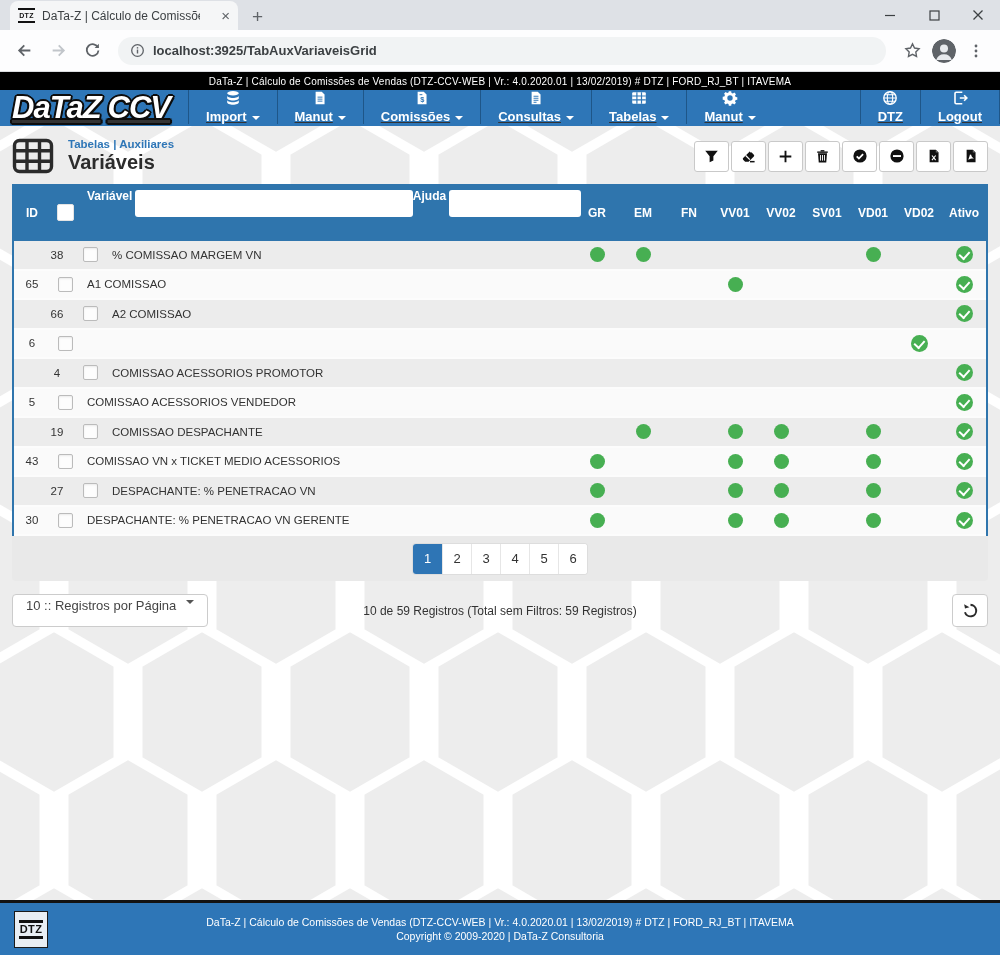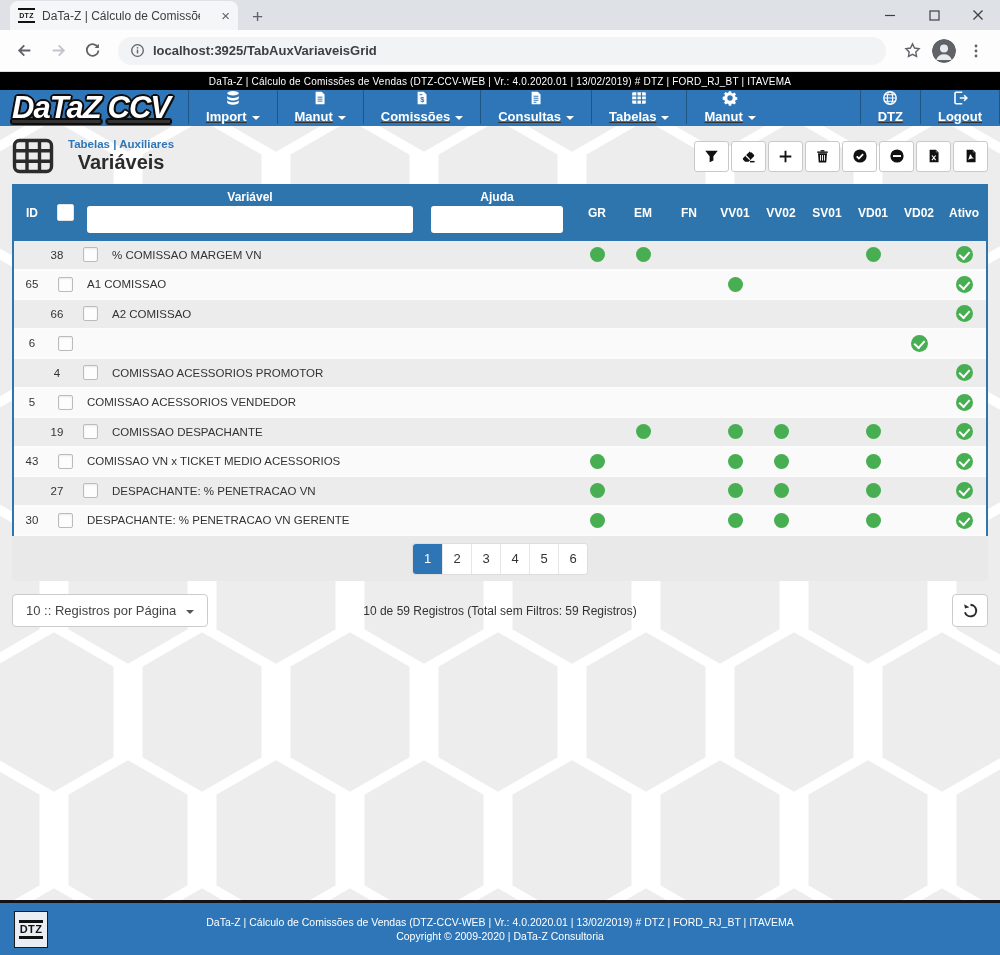"Tabelas | Auxiliares" .page-head { text-align: center -> none }
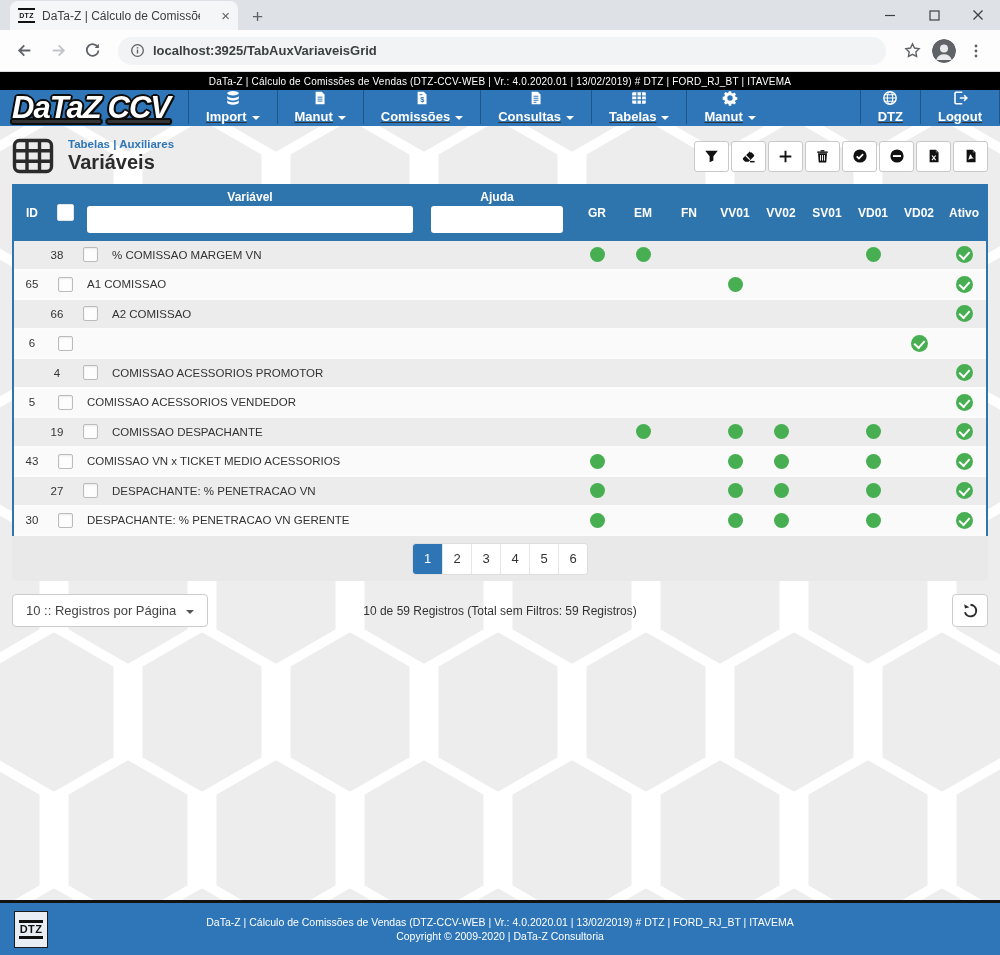"Variável" .col-input { flex-direction: column -> row }
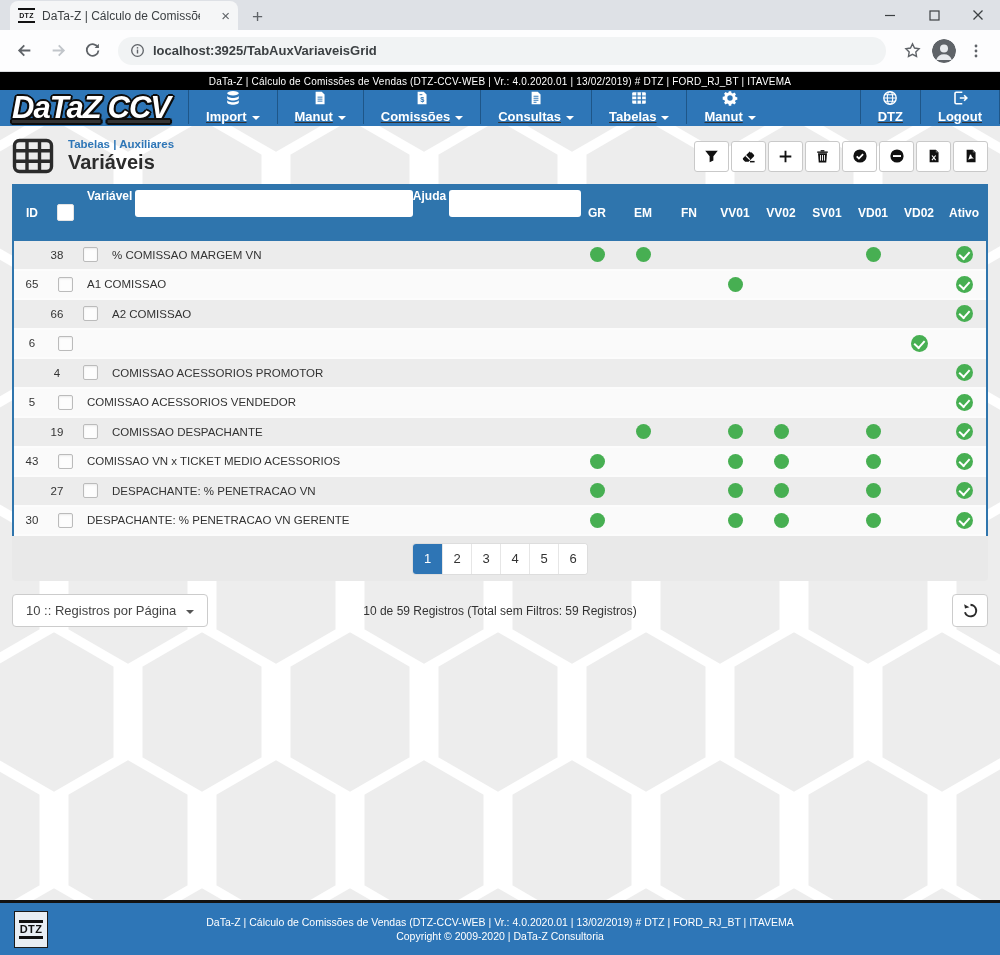"10 :: Registros por Página" .pagesize-btn { align-items: center -> none }
